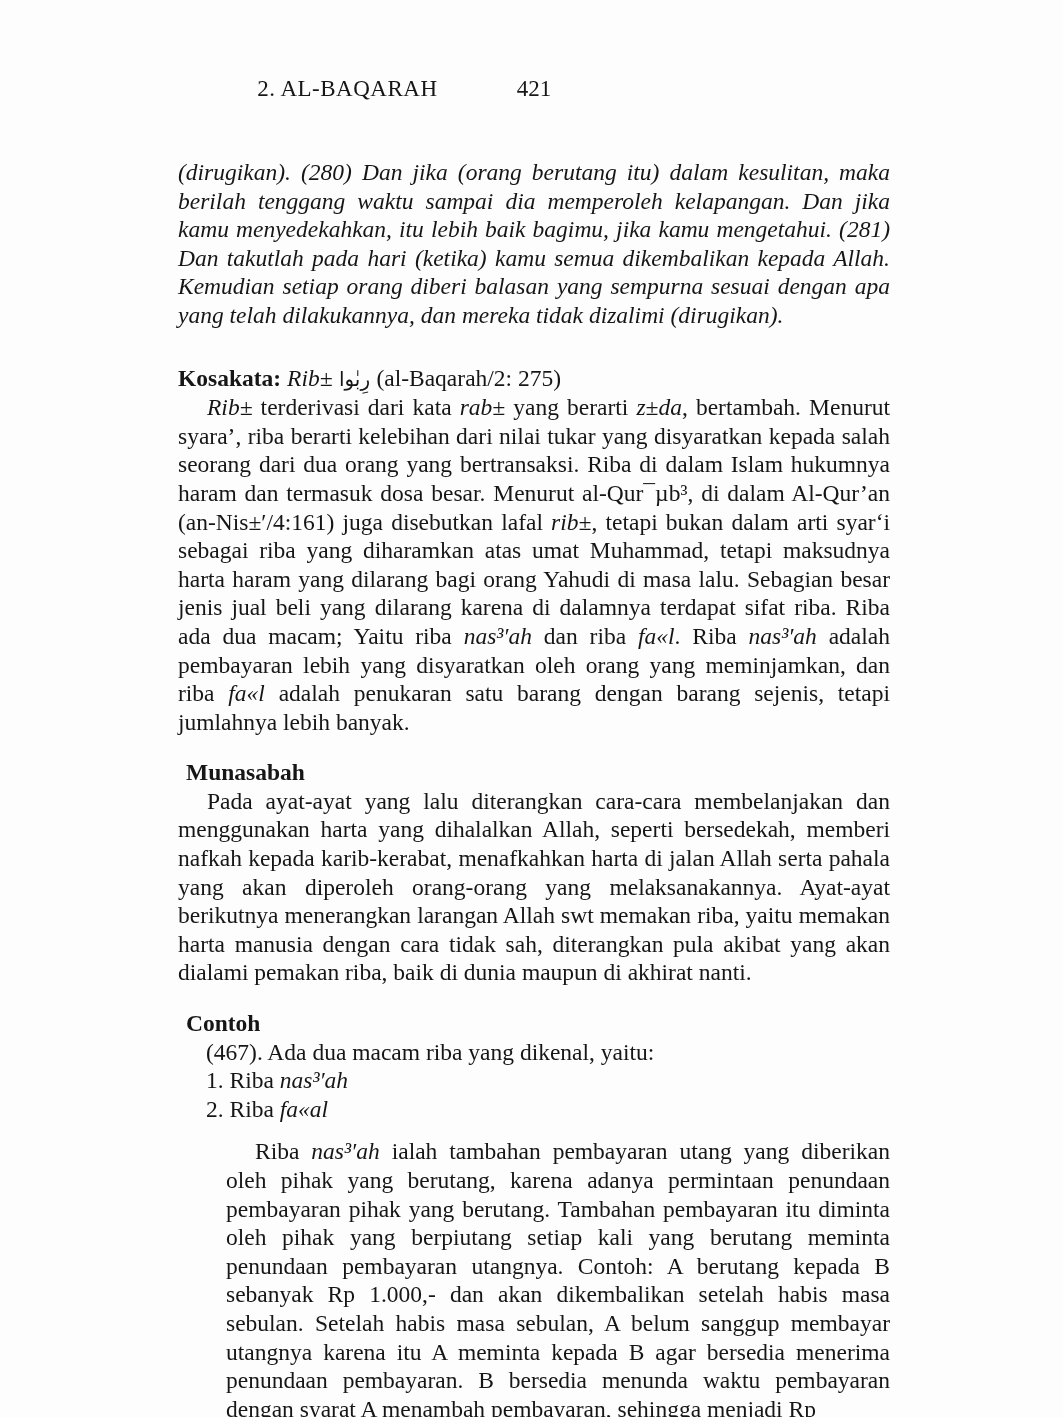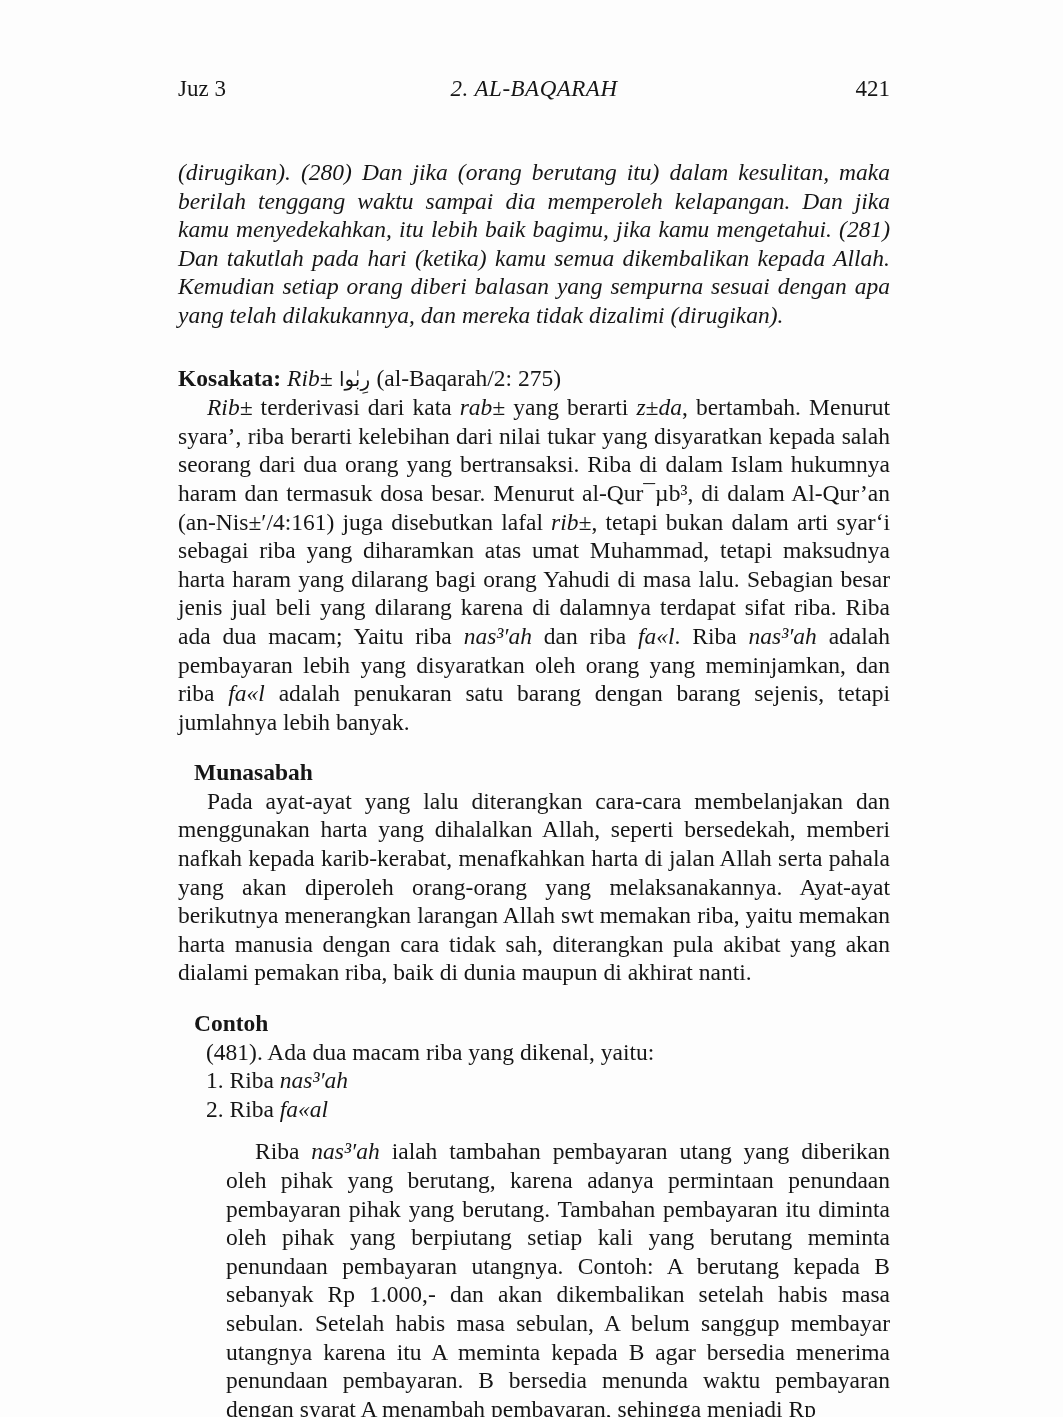"Juz 3" span.hl { html: <span>Juz 3</span> -> none }
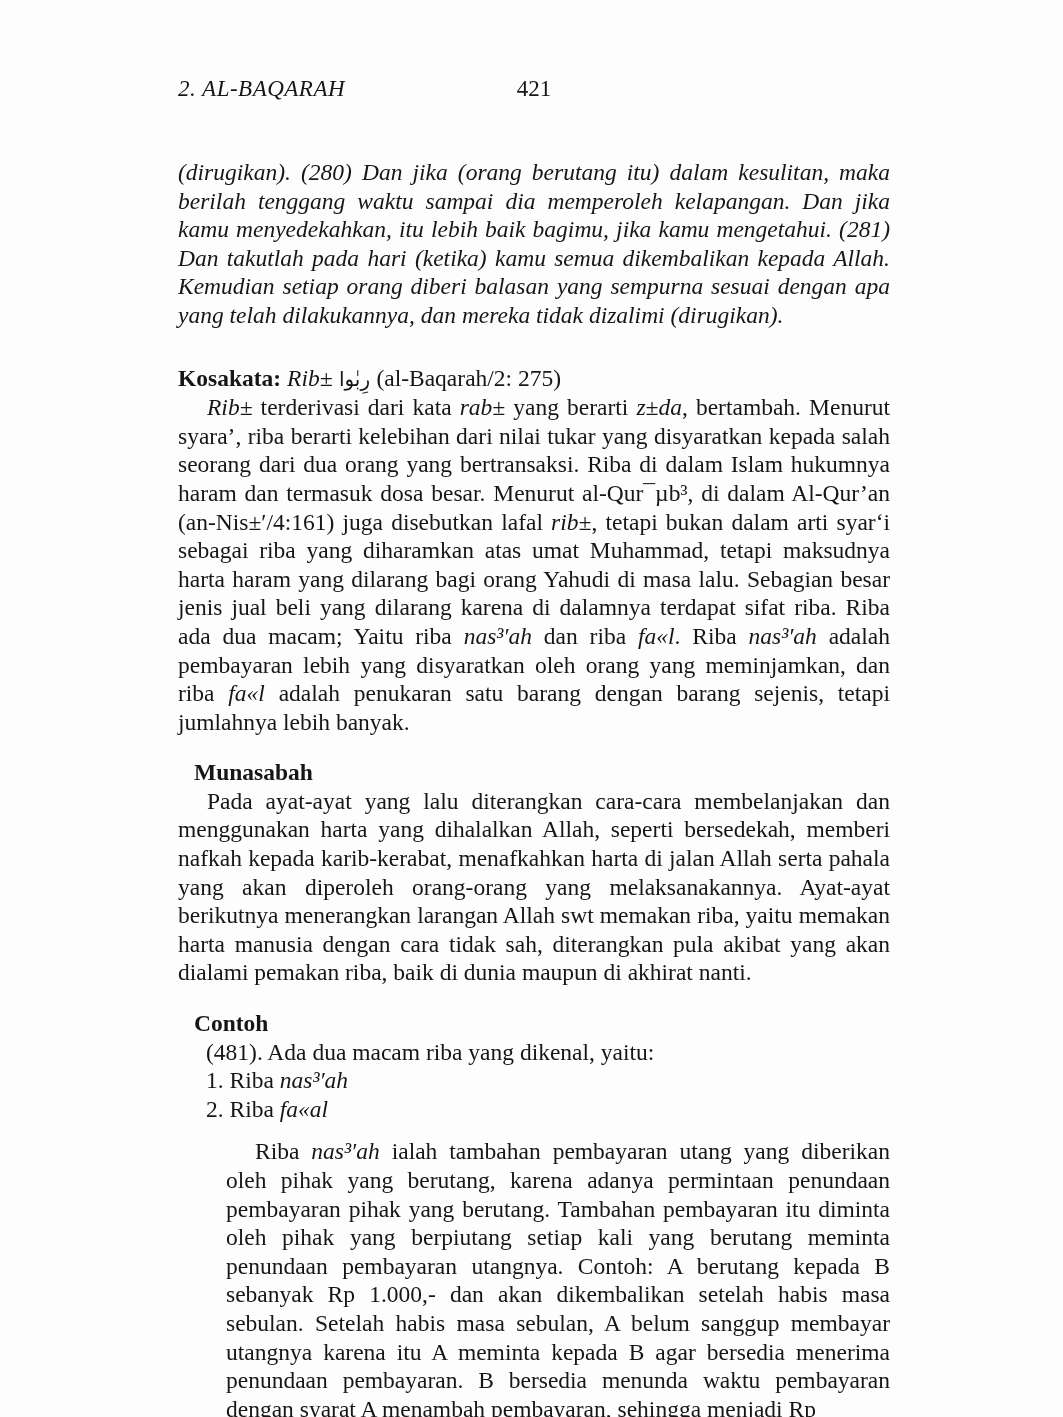"2. AL-BAQARAH" .pagehead .hc { font-style: italic -> none; text-align: left -> center }
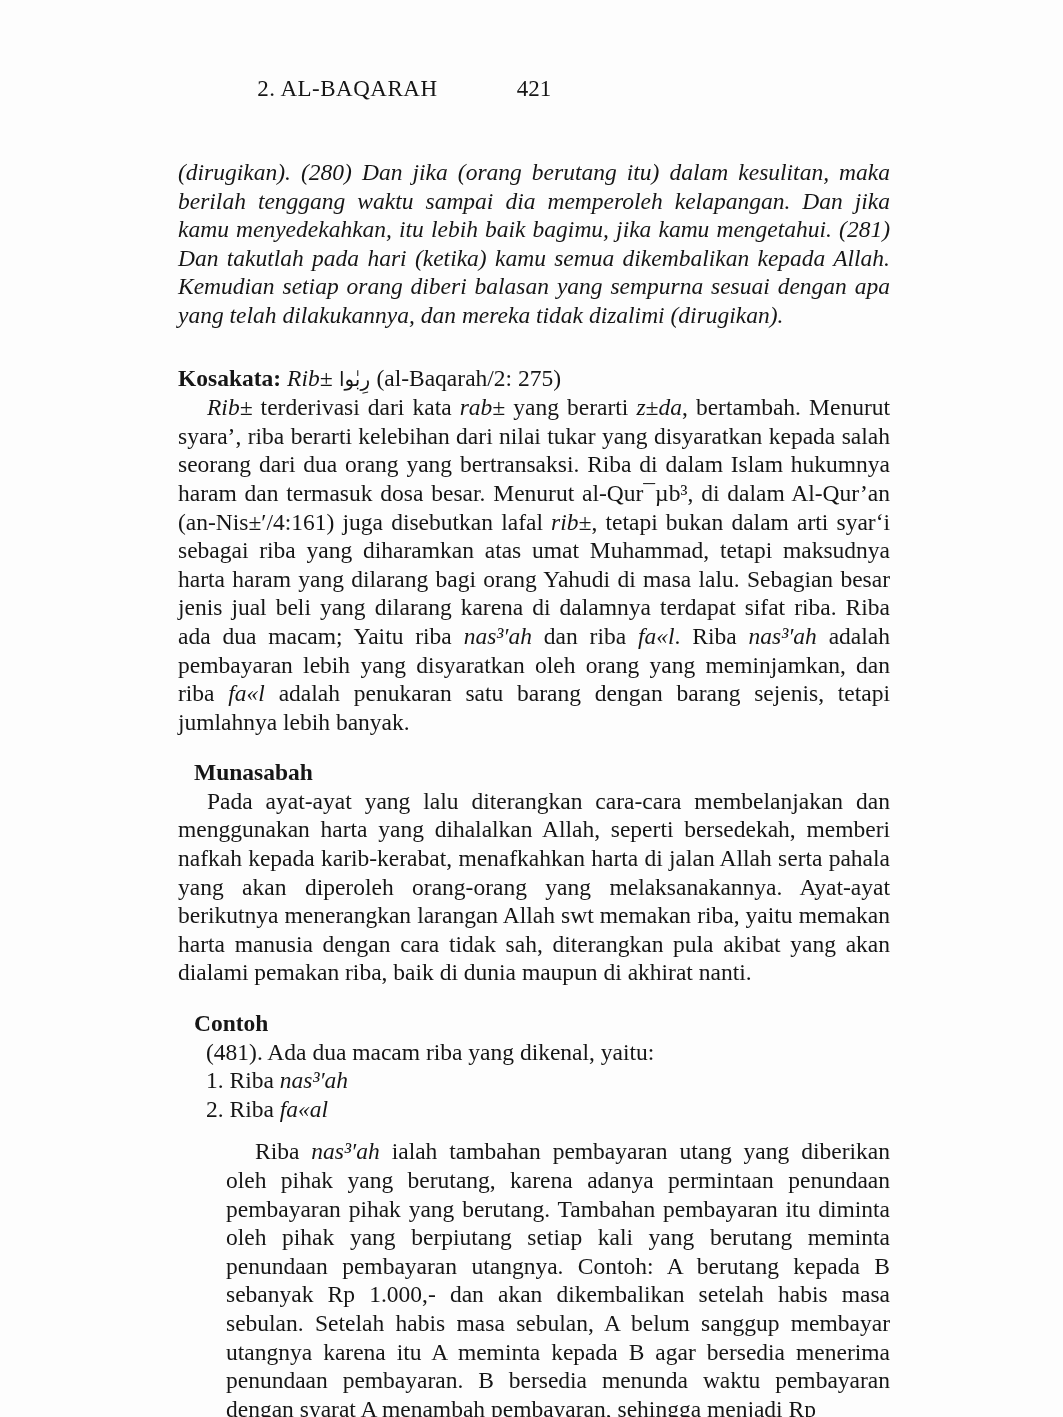"Munasabah" .sect-head { margin: 22px 0 0 16px -> 22px 0 0 8px }
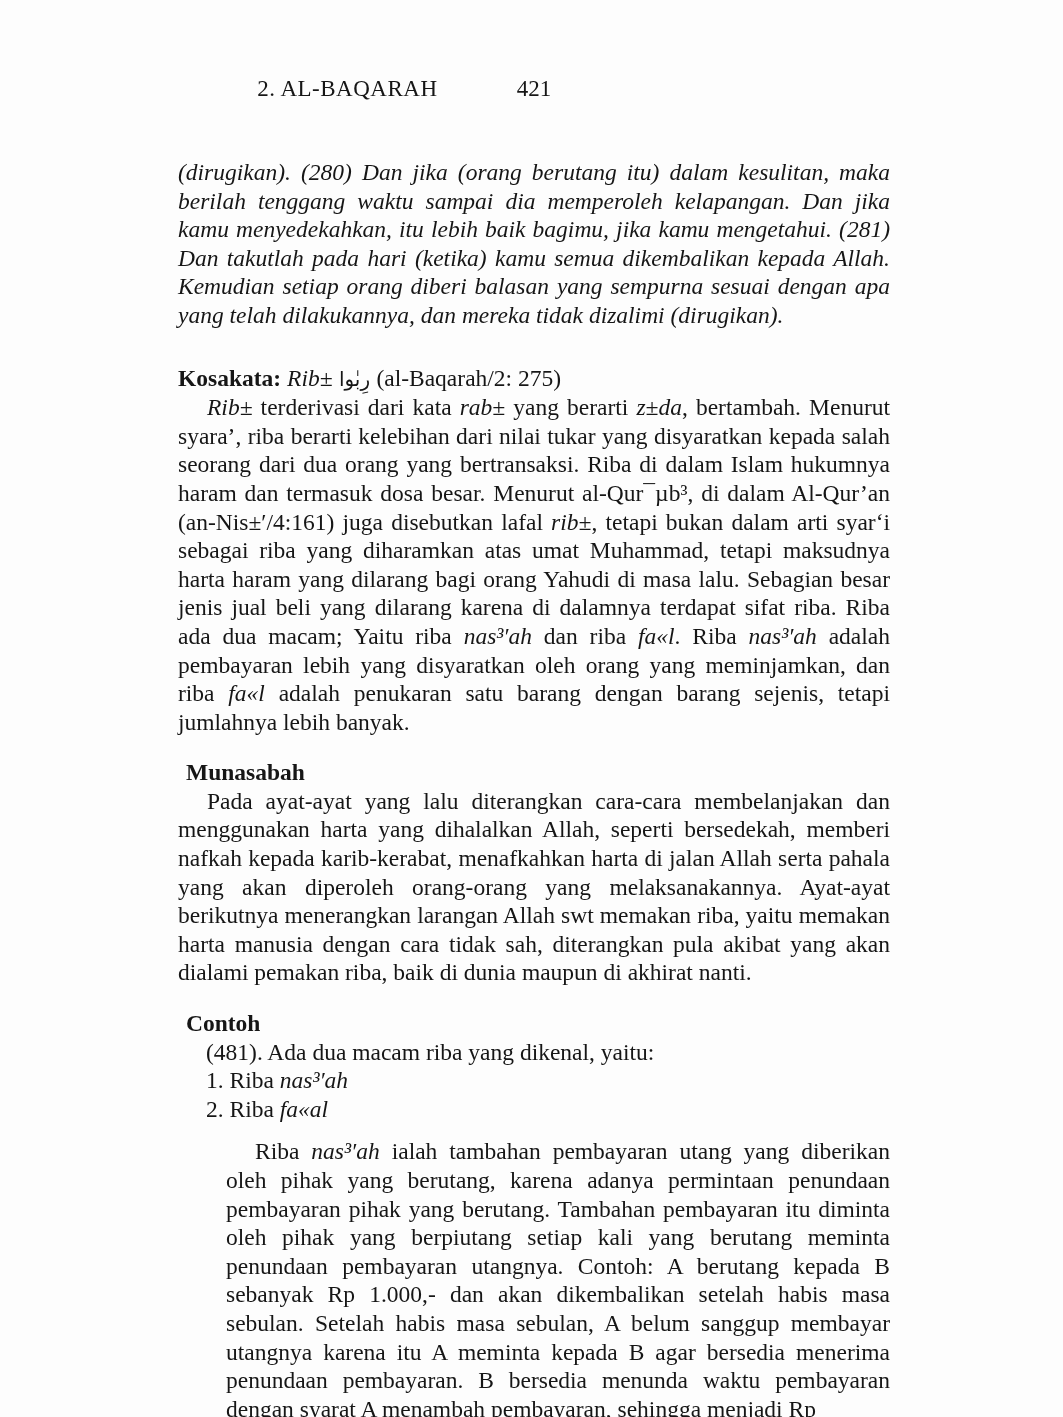"(481). Ada dua macam riba" p.tafsir-line { text: 481 -> 467 }
